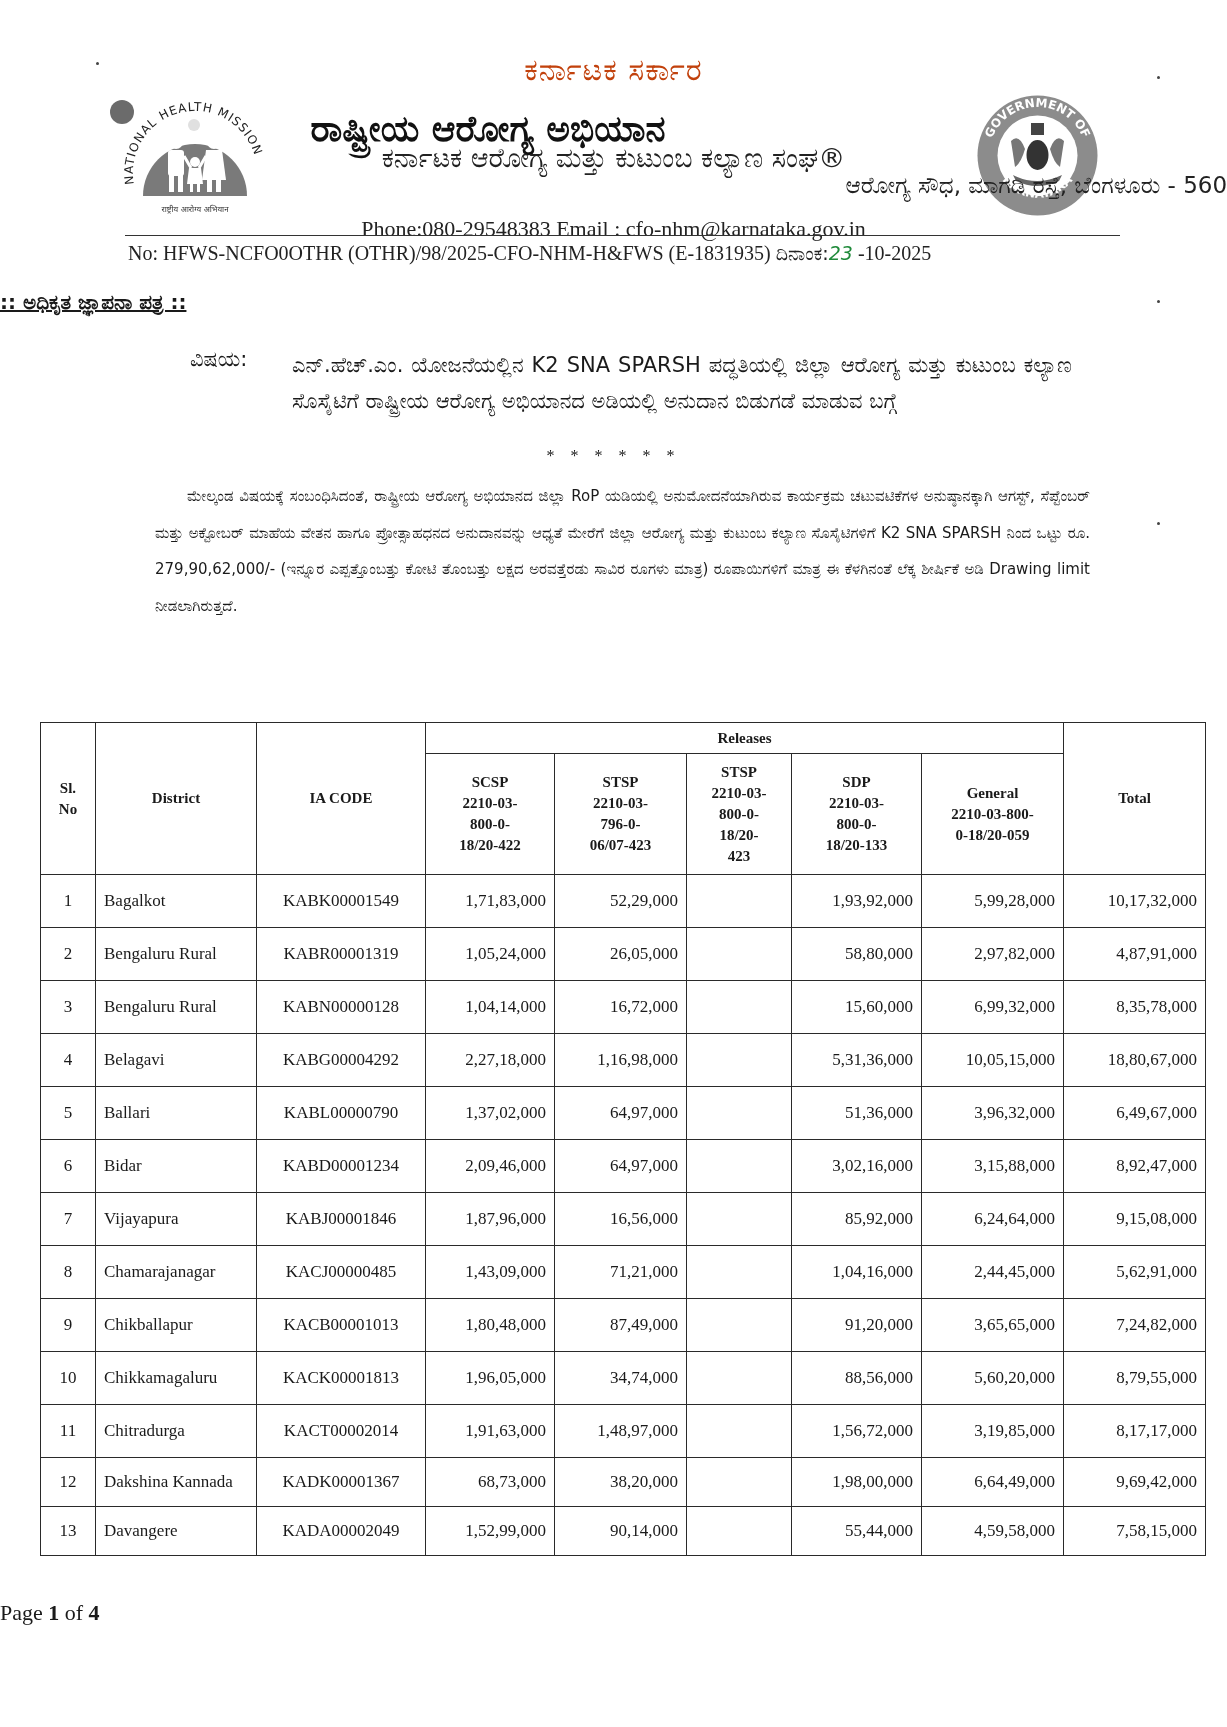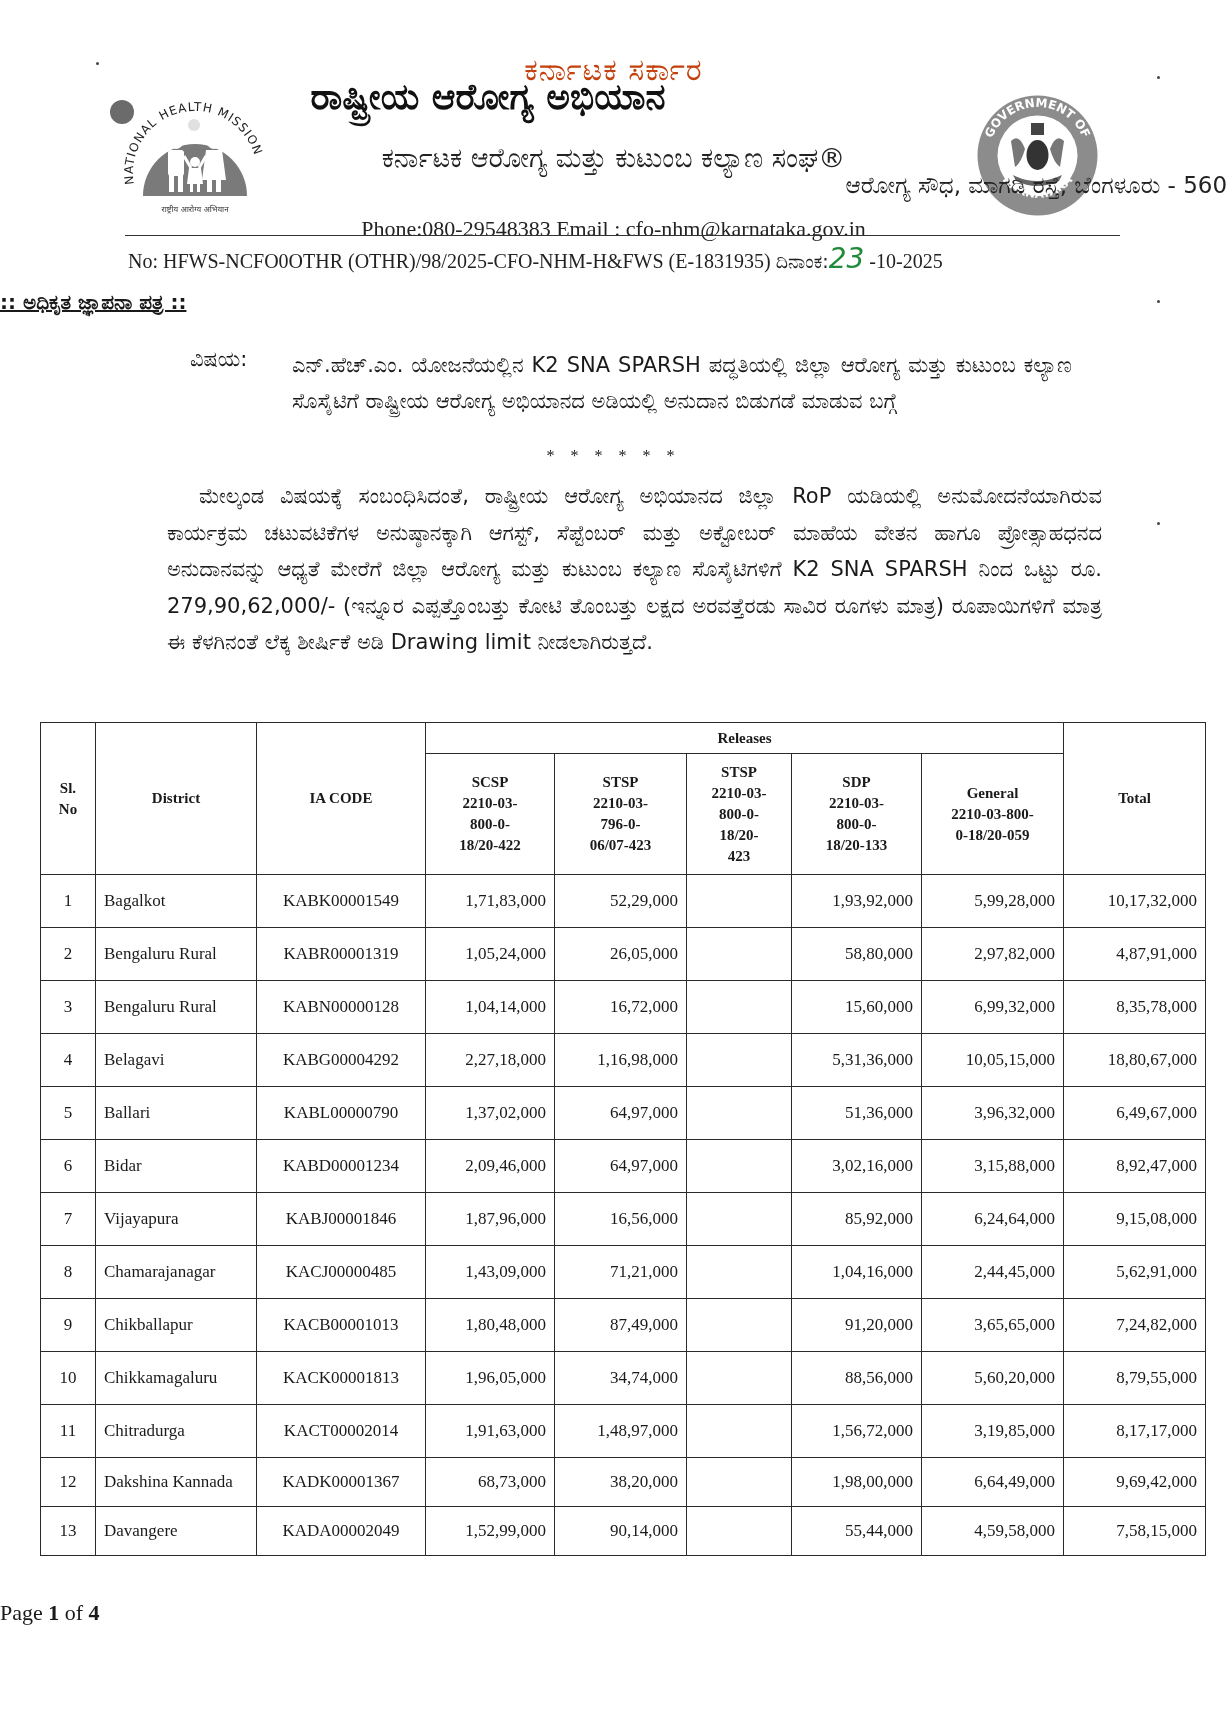"ರಾಷ್ಟ್ರೀಯ ಆರೋಗ್ಯ ಅಭಿಯಾನ" #hdr-line2 { top: 76px -> 108px }
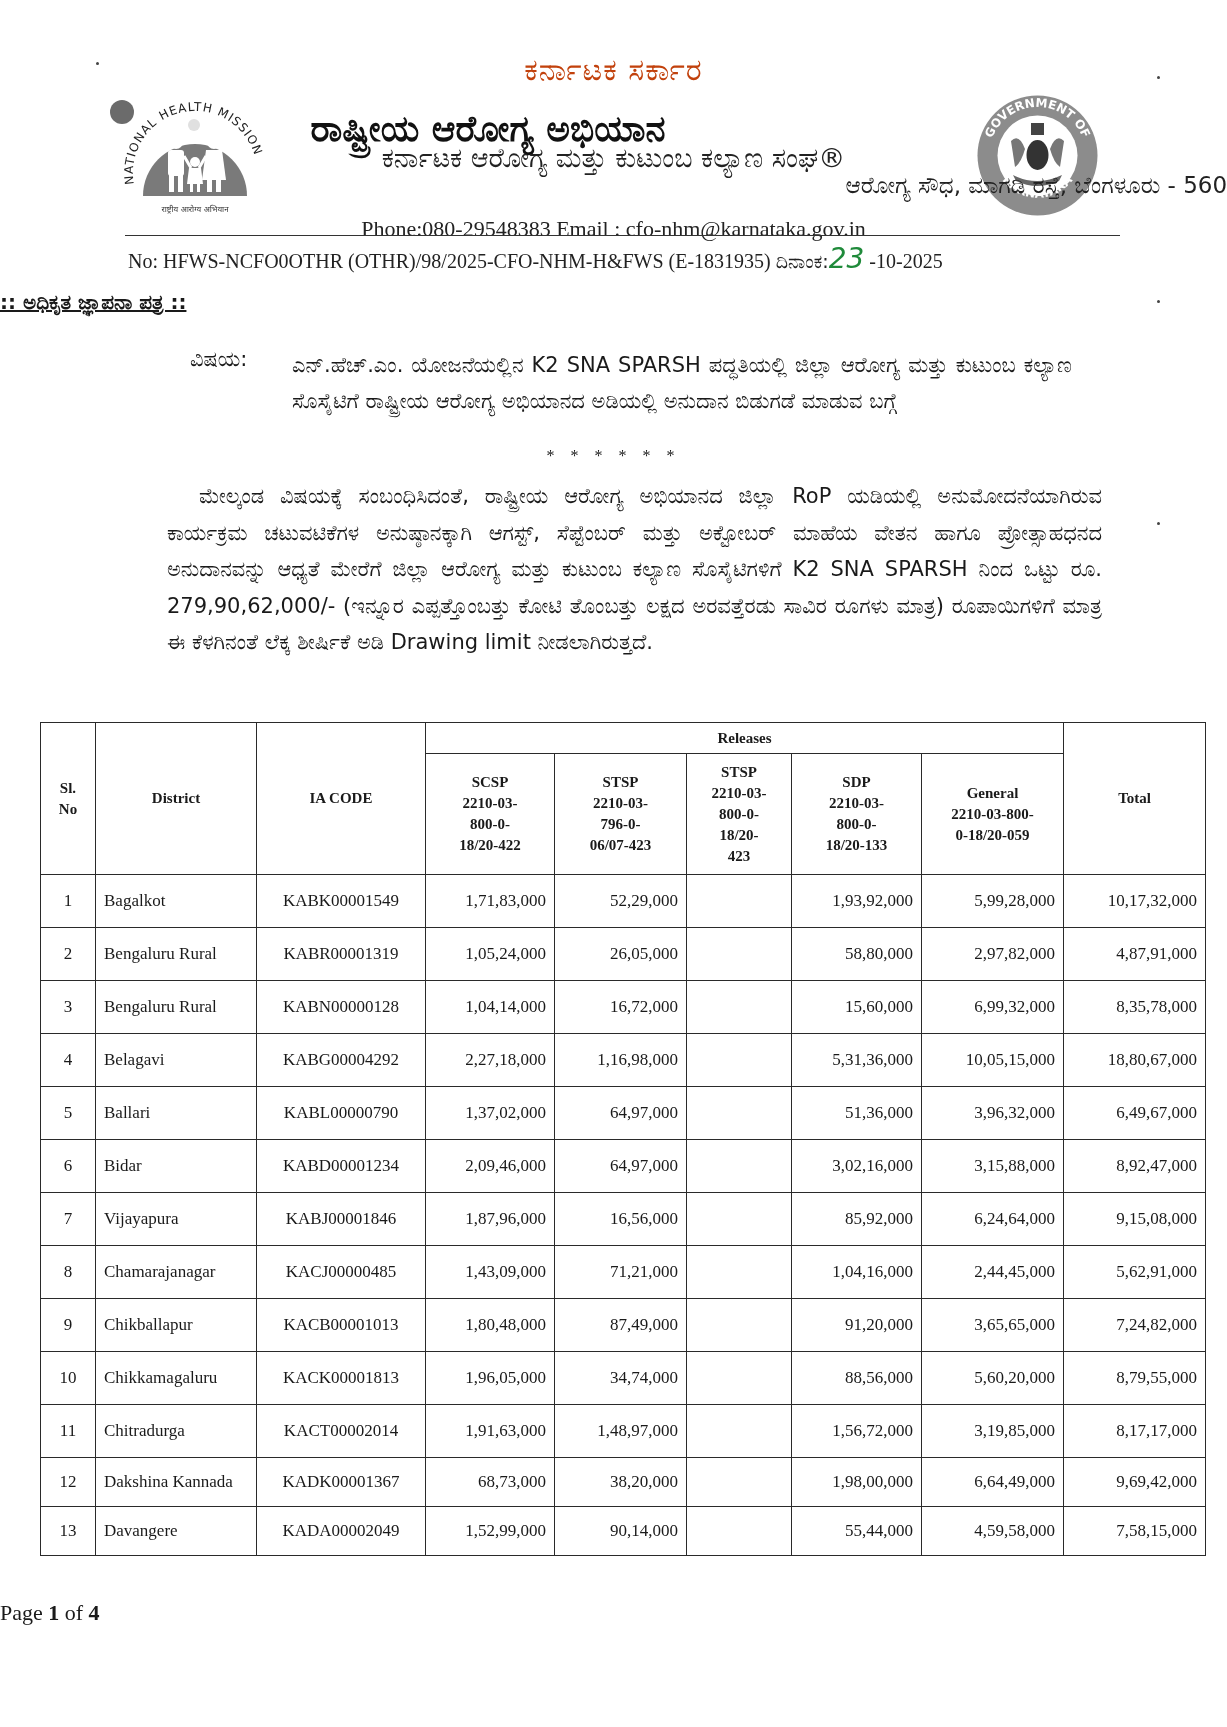"23" #ref-line .date-hand { font-size: 28px -> 19px }
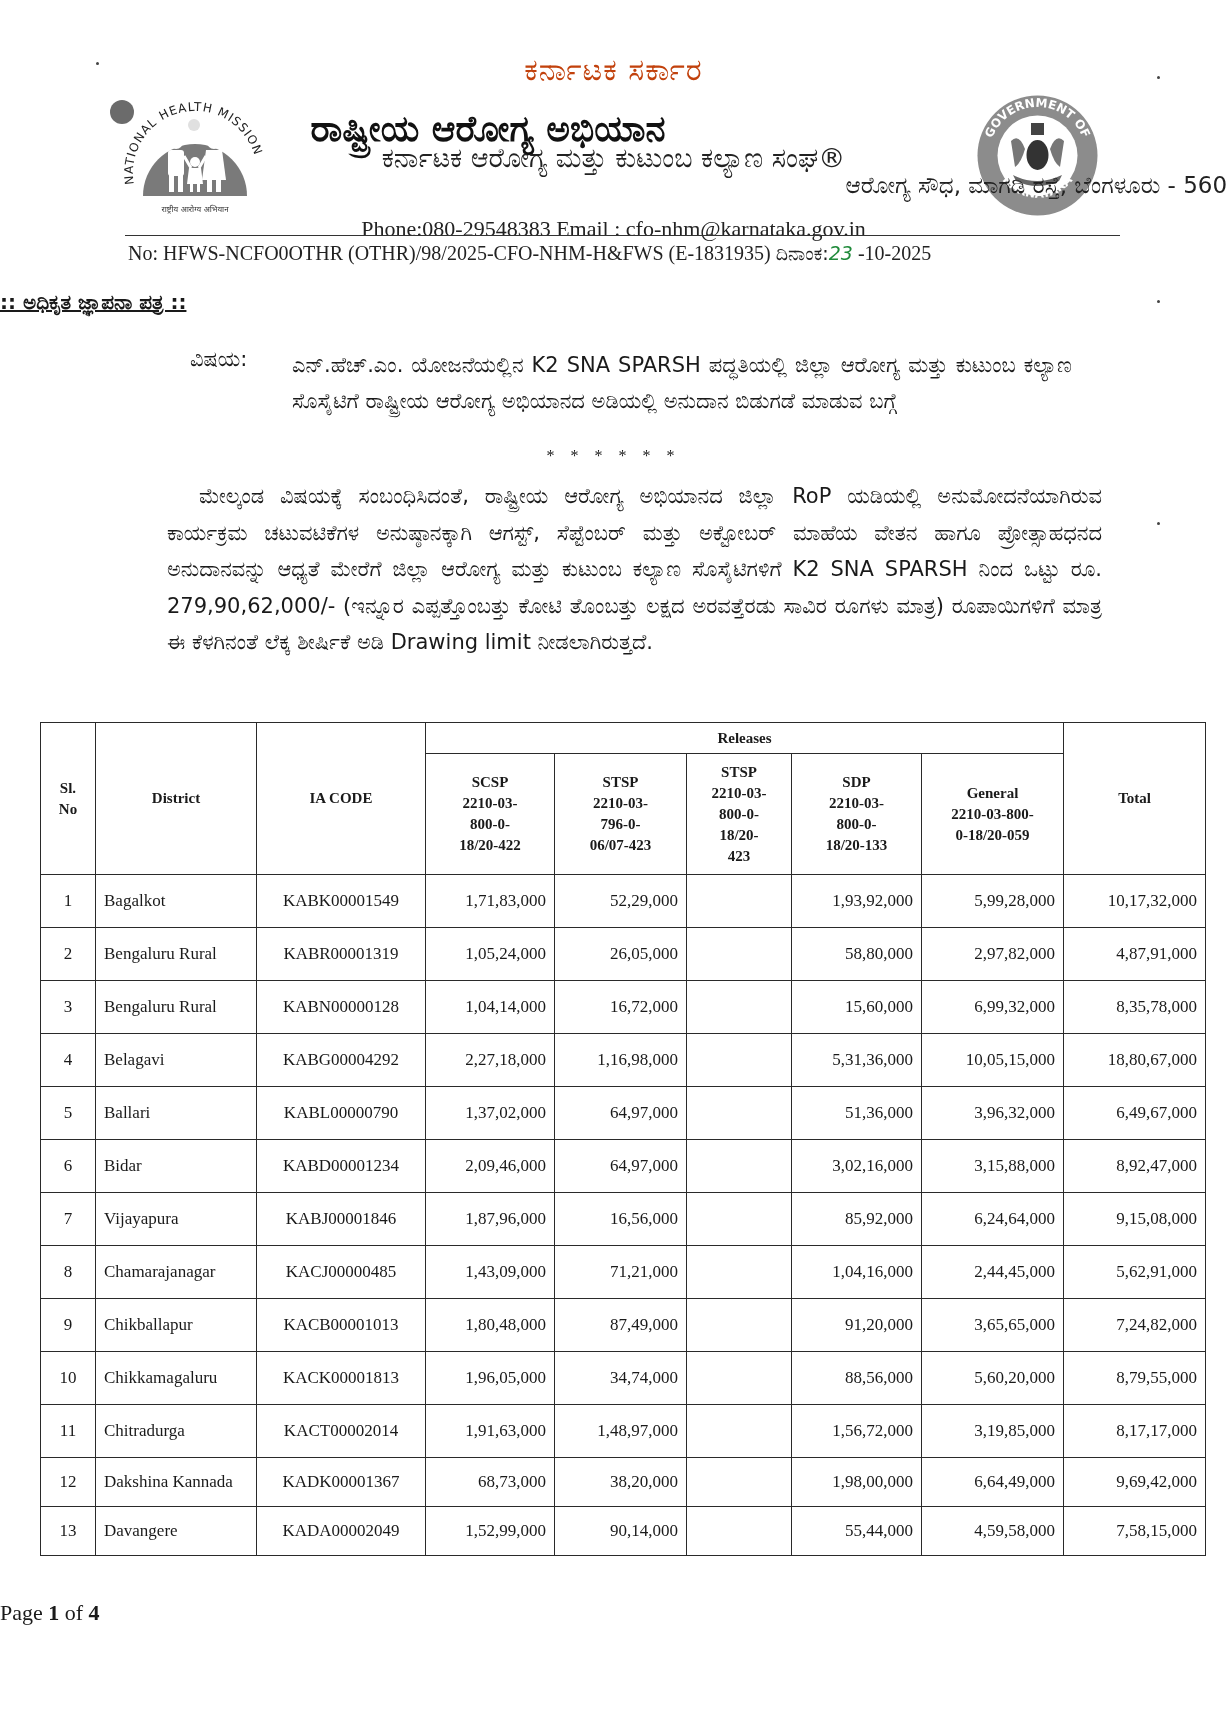"ಮೇಲ್ಕಂಡ ವಿಷಯಕ್ಕೆ ಸಂಬಂಧಿಸಿದಂತೆ, ರಾಷ್ಟ್ರೀಯ" #body-para { font-size: 21px -> 15px; left: 167px -> 155px }
